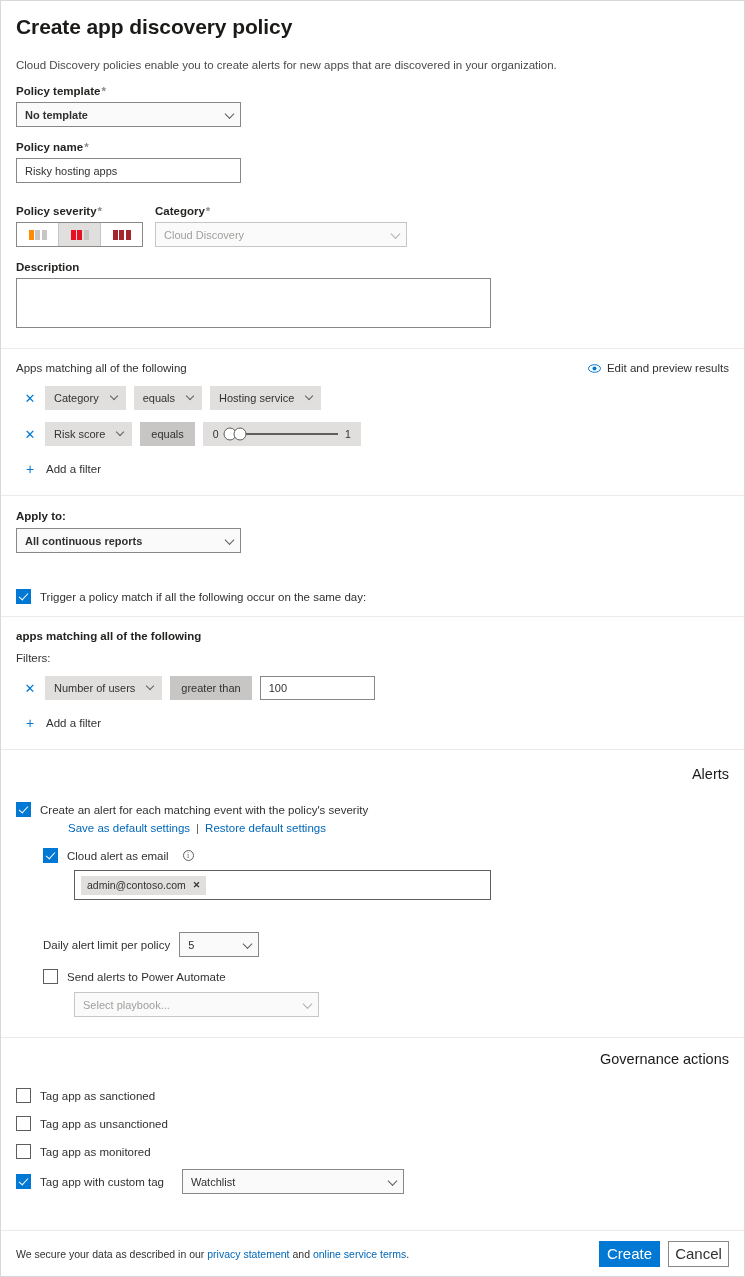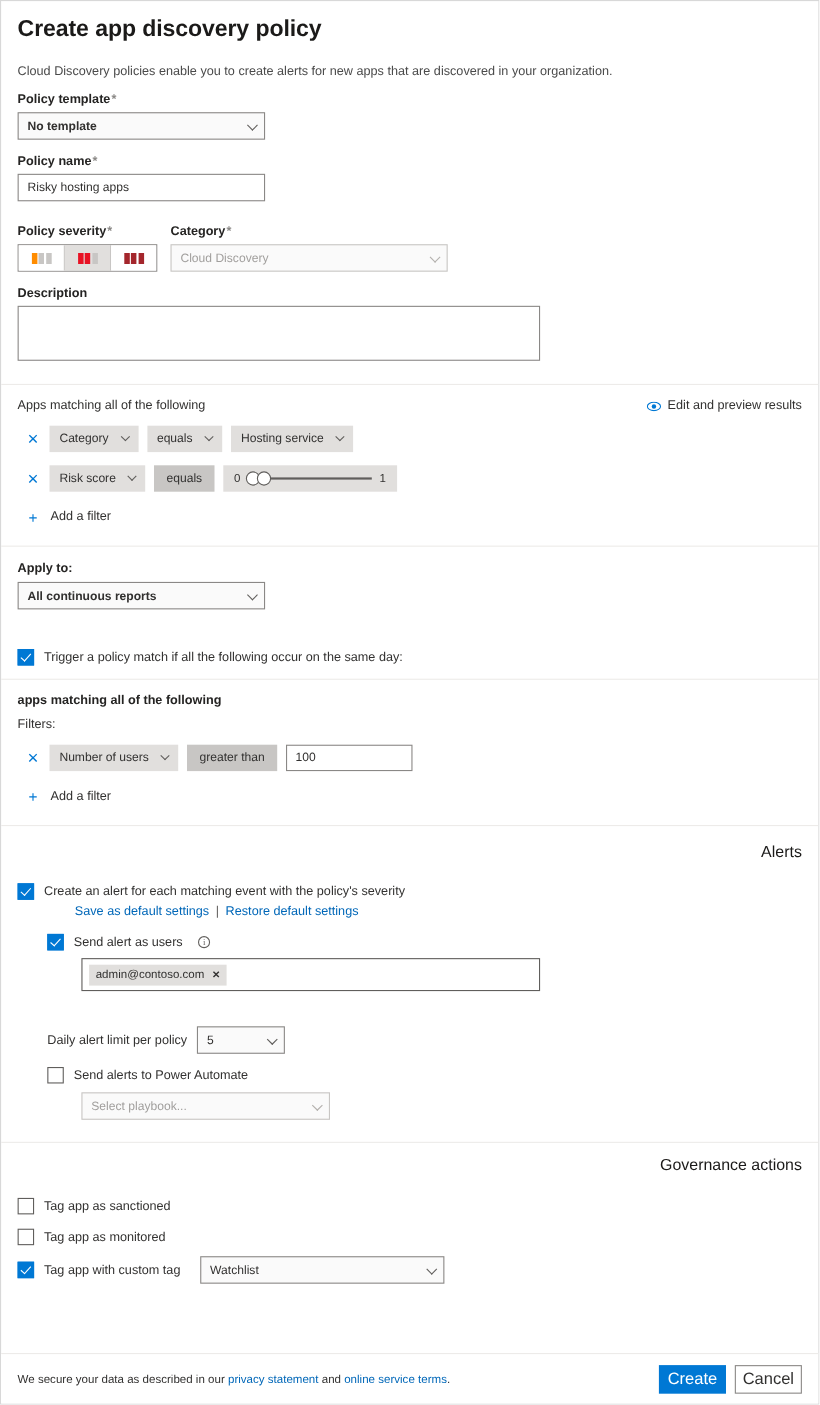"Send alert as users" span.cbx-label { text: Send alert as users -> Cloud alert as email }
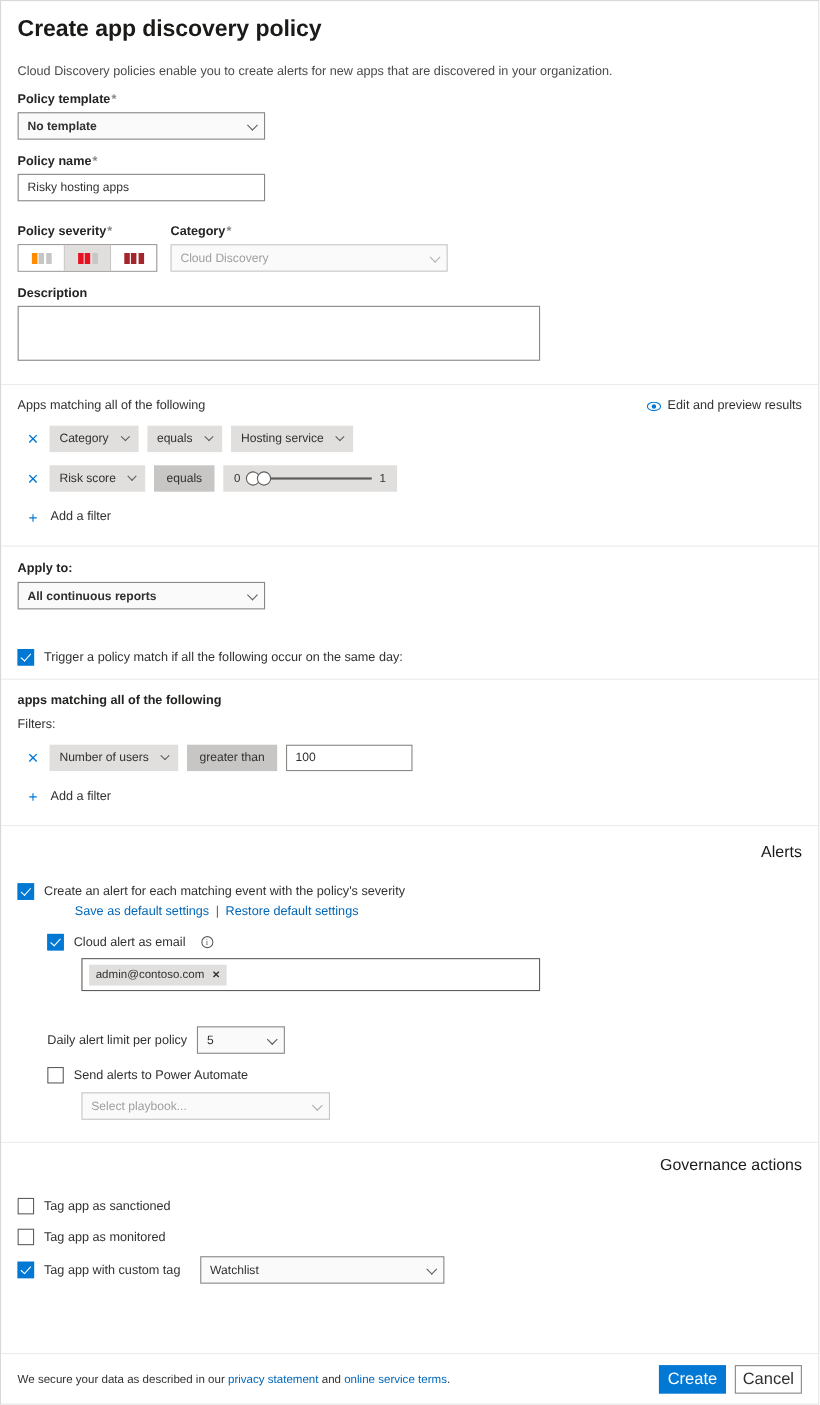"Select playbook..." div { width: 226px -> 245px }
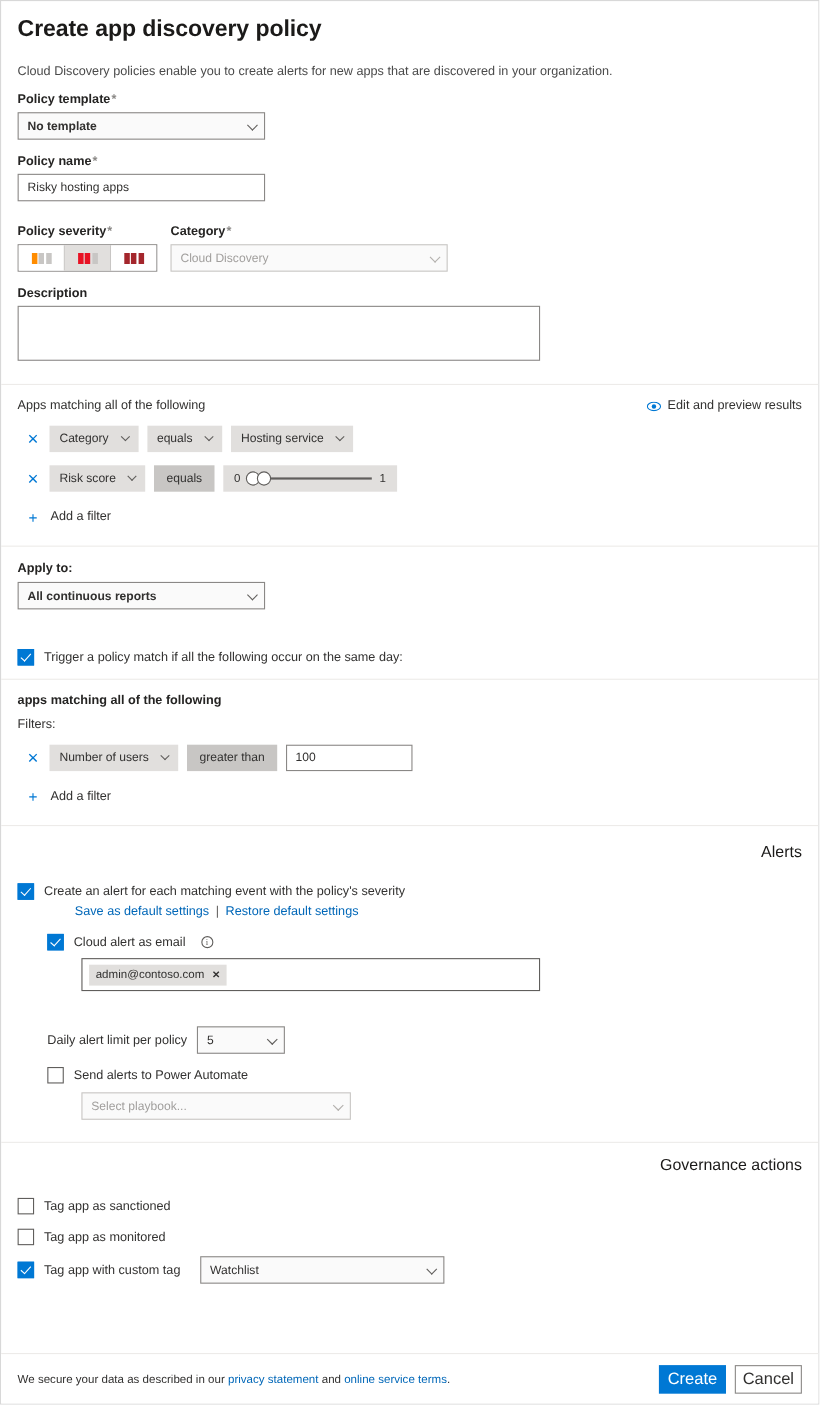"Tag app as unsanctioned" div.cbx-row { html: none -> <div> <span></span> <span>Tag app as unsanctioned</span> </div> }
